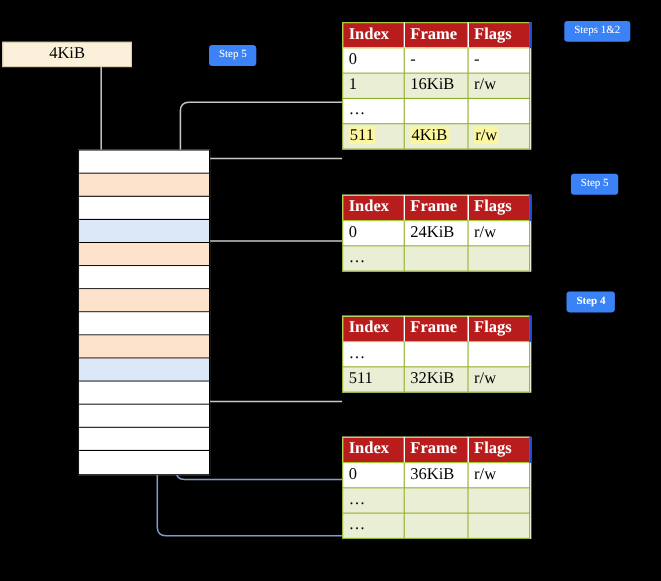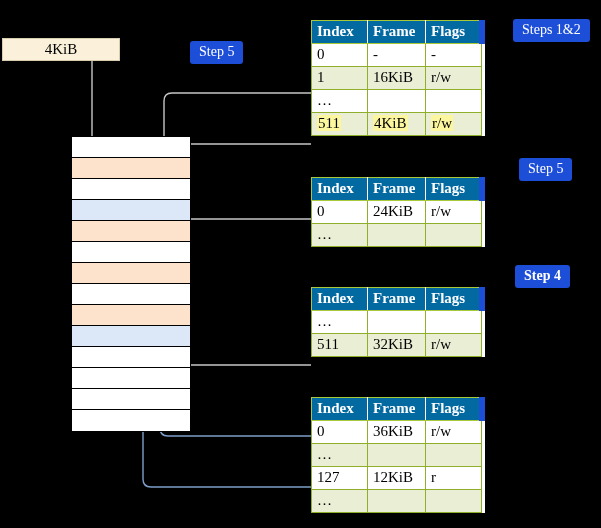"Index" .ptable th { background: #0369a1 -> #b91c1c }
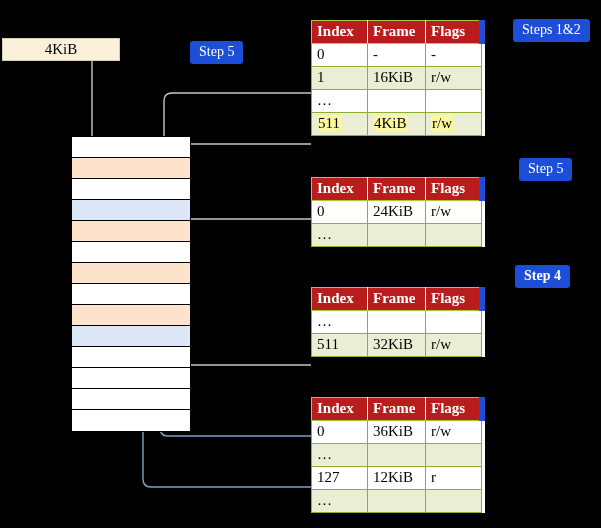"Flags" .ptable th:last-child { border-right: 6px solid #1d4ed8 -> 2px solid #1d4ed8 }
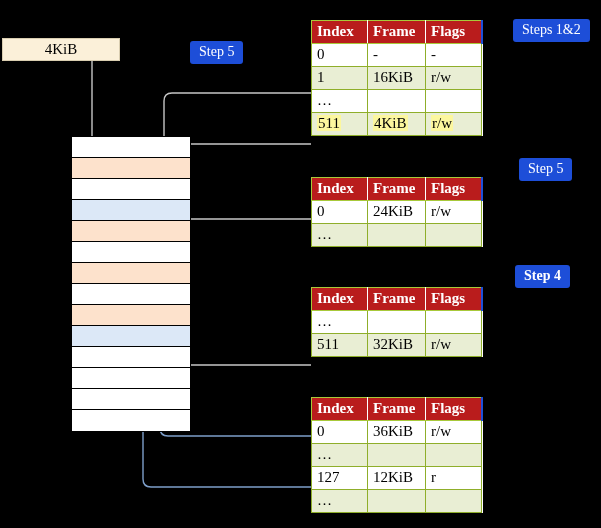"Steps 1&2" .badge { background: #1d4ed8 -> #3b82f6; font-size: 14px -> 10px }
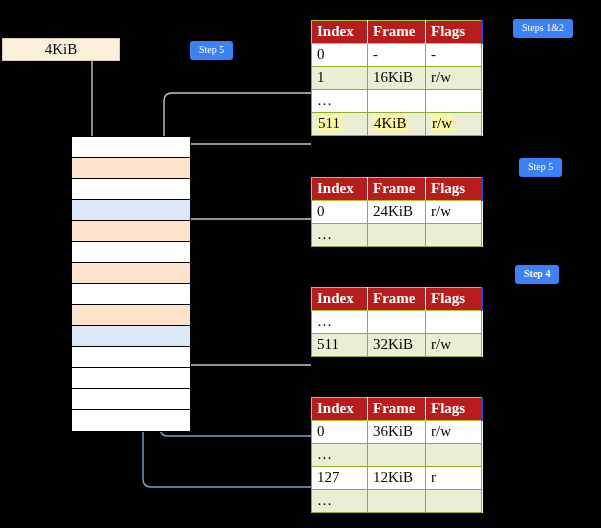"127" tr.plain { html: <tr> <td>127</td> <td>12KiB</td> <td>r</td> </tr> -> none }
